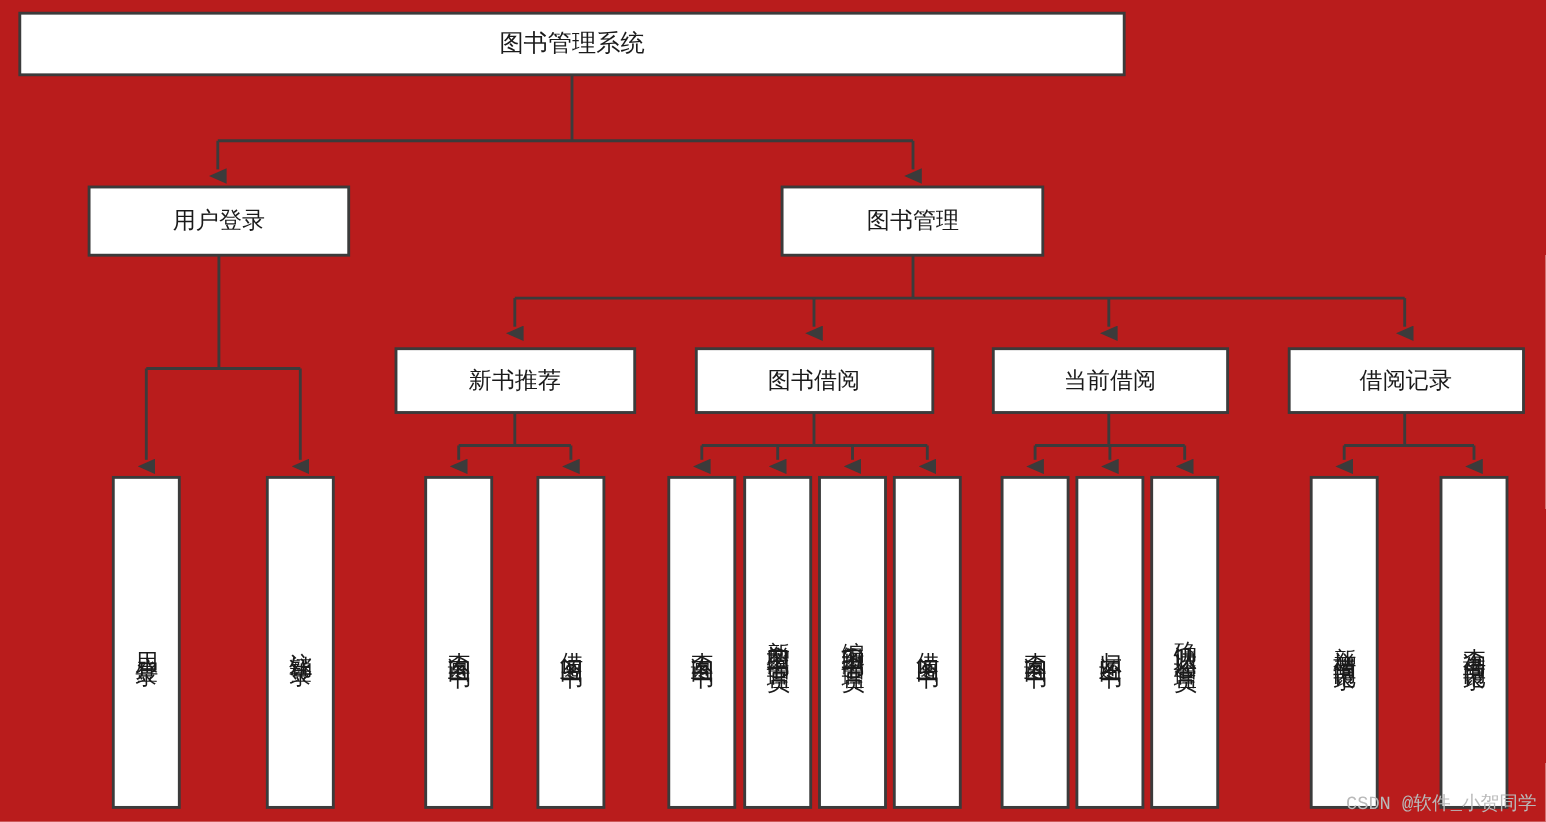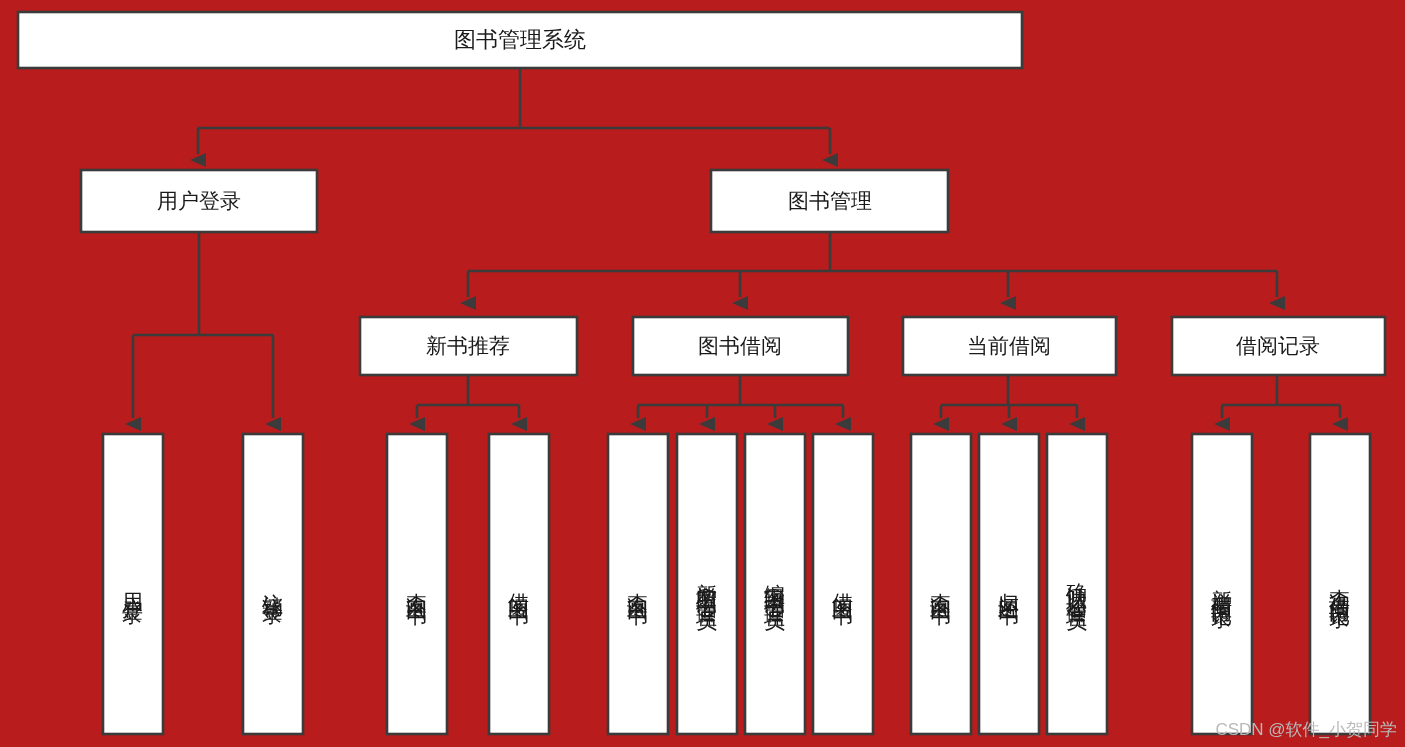"CSDN @软件_小贺同学" .watermark { font-family: Liberation Sans, sans-serif -> Liberation Mono, monospace }
